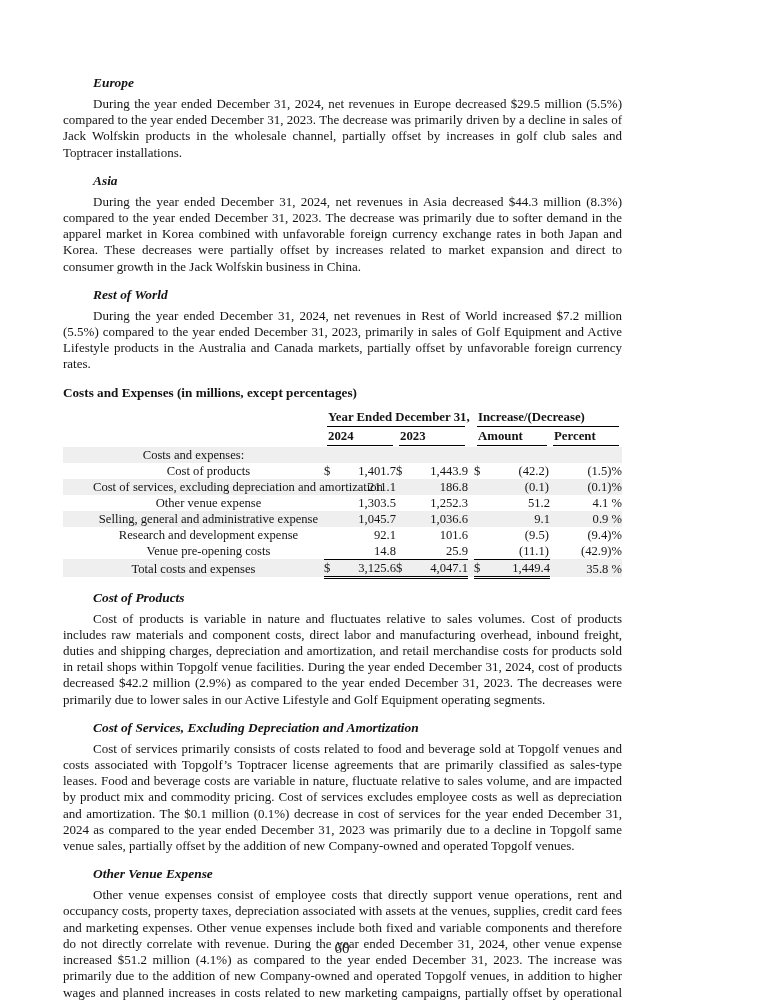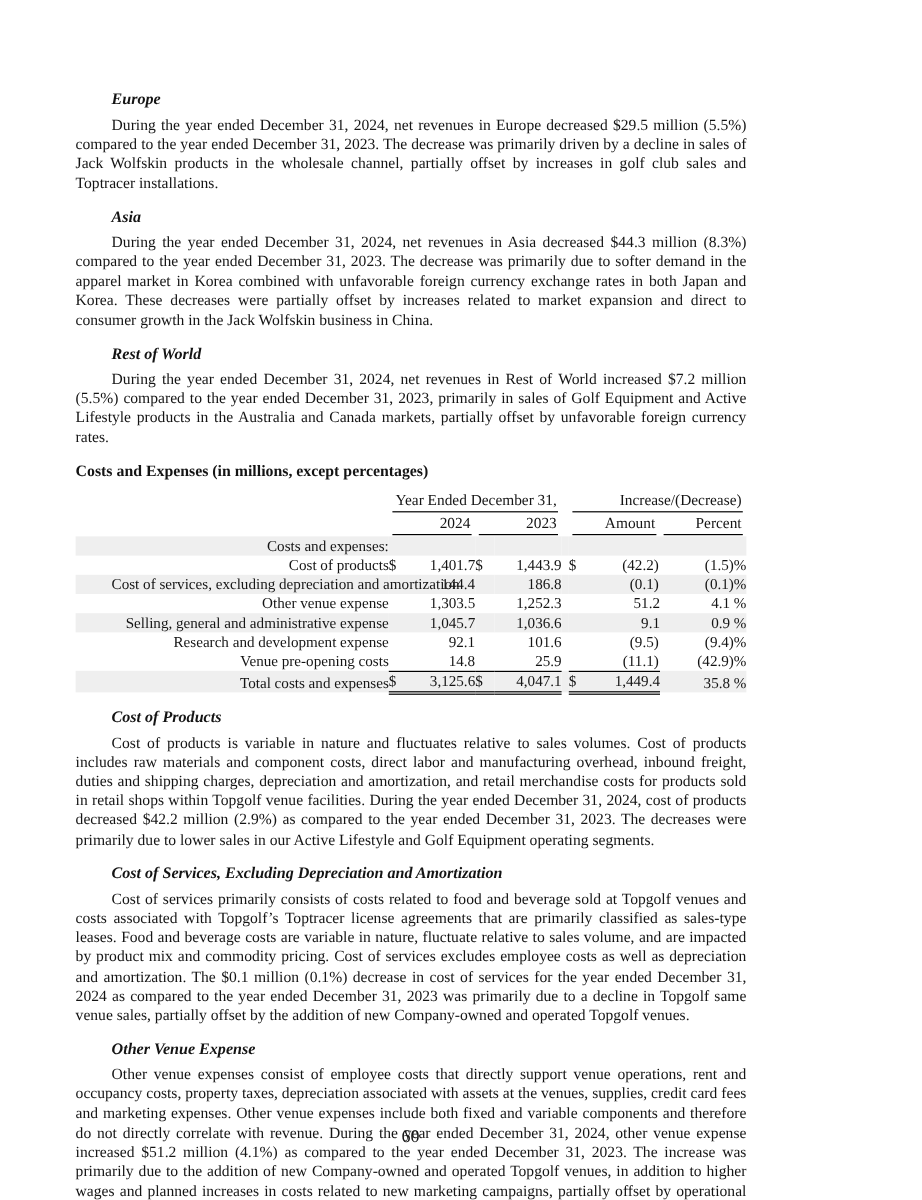"Year Ended December 31," thead .grp, thead .colhead { font-weight: normal -> bold; text-align: right -> left }
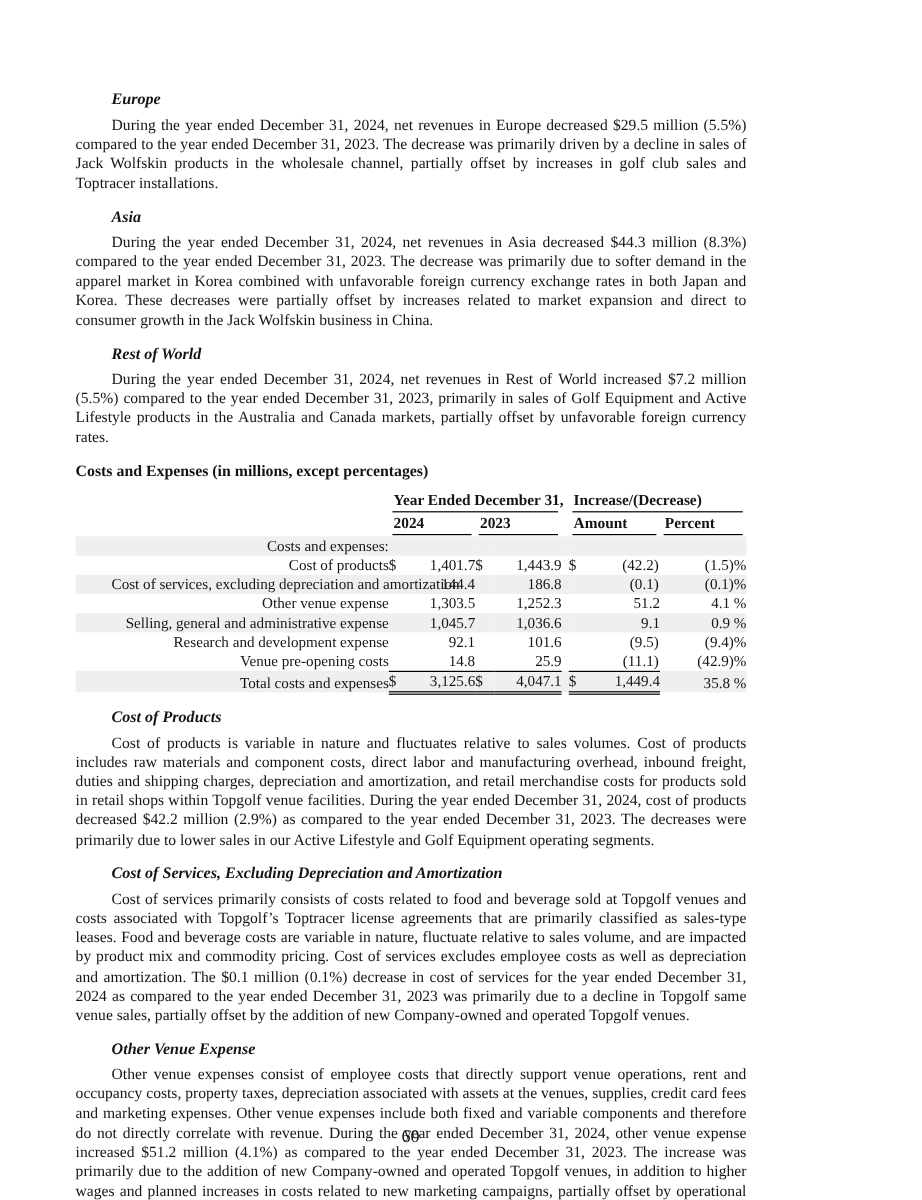"Costs and expenses:" td.lbl { text-align: right -> center }
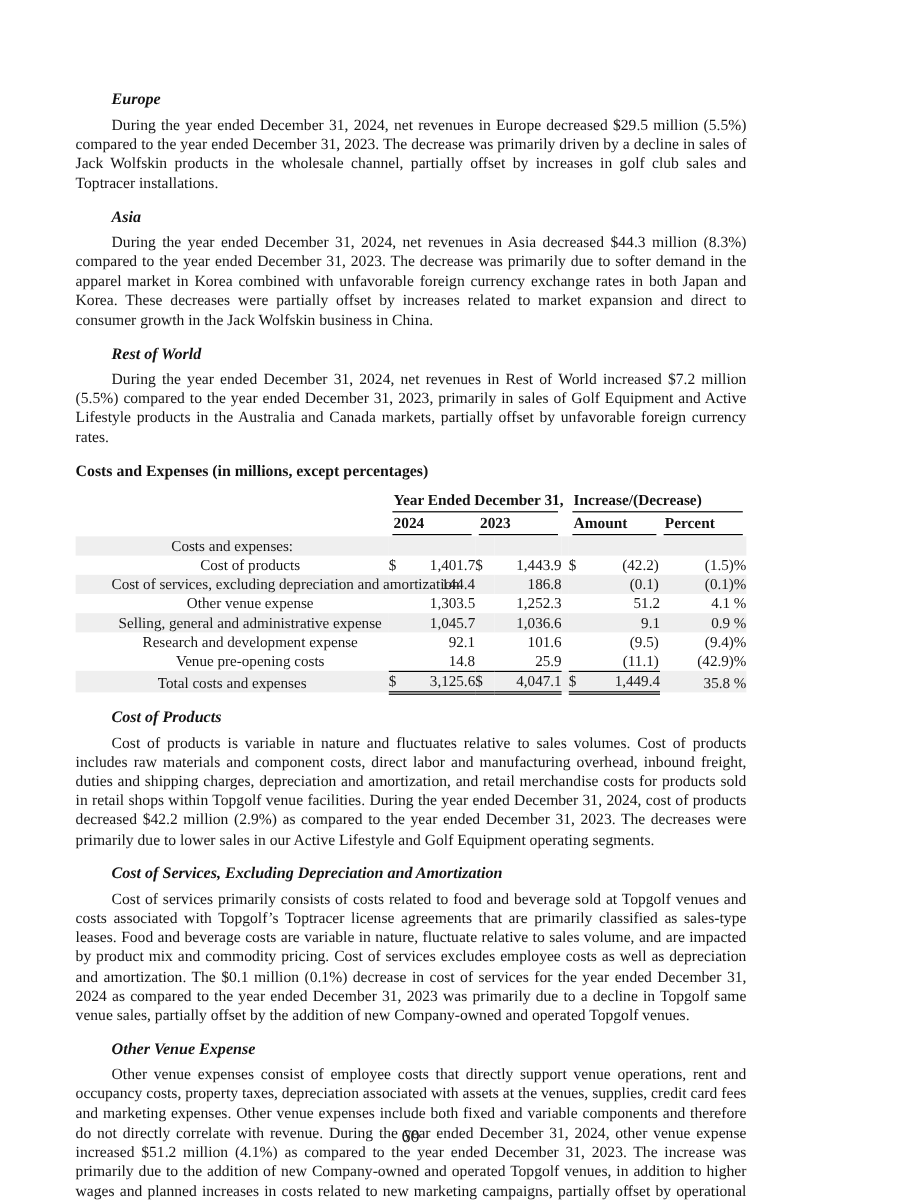"144.4" td.v { text: 144.4 -> 211.1 }
